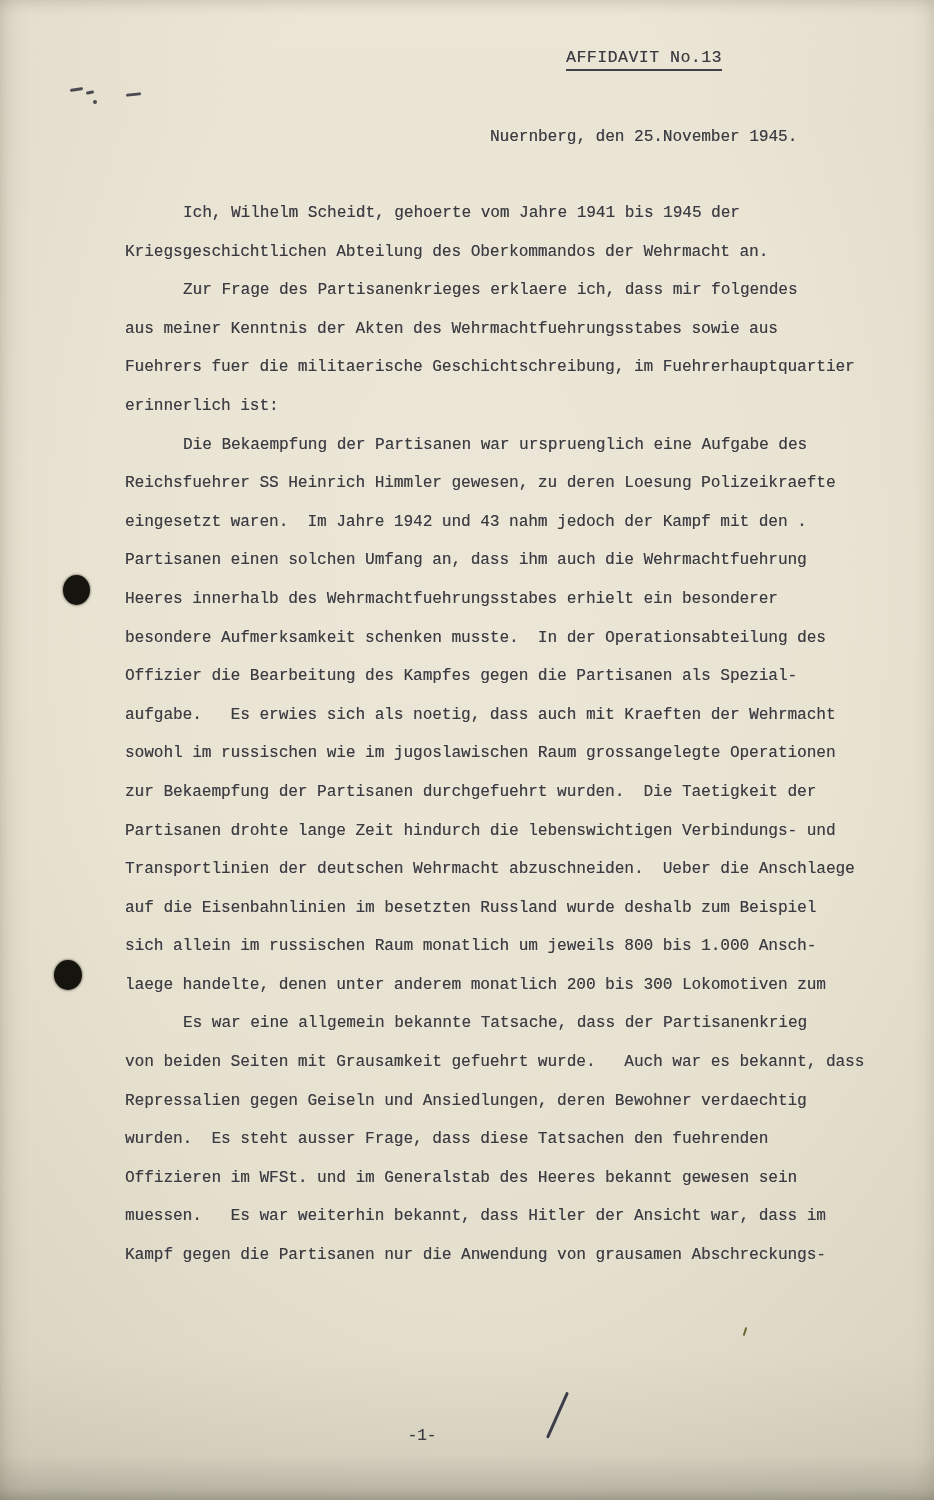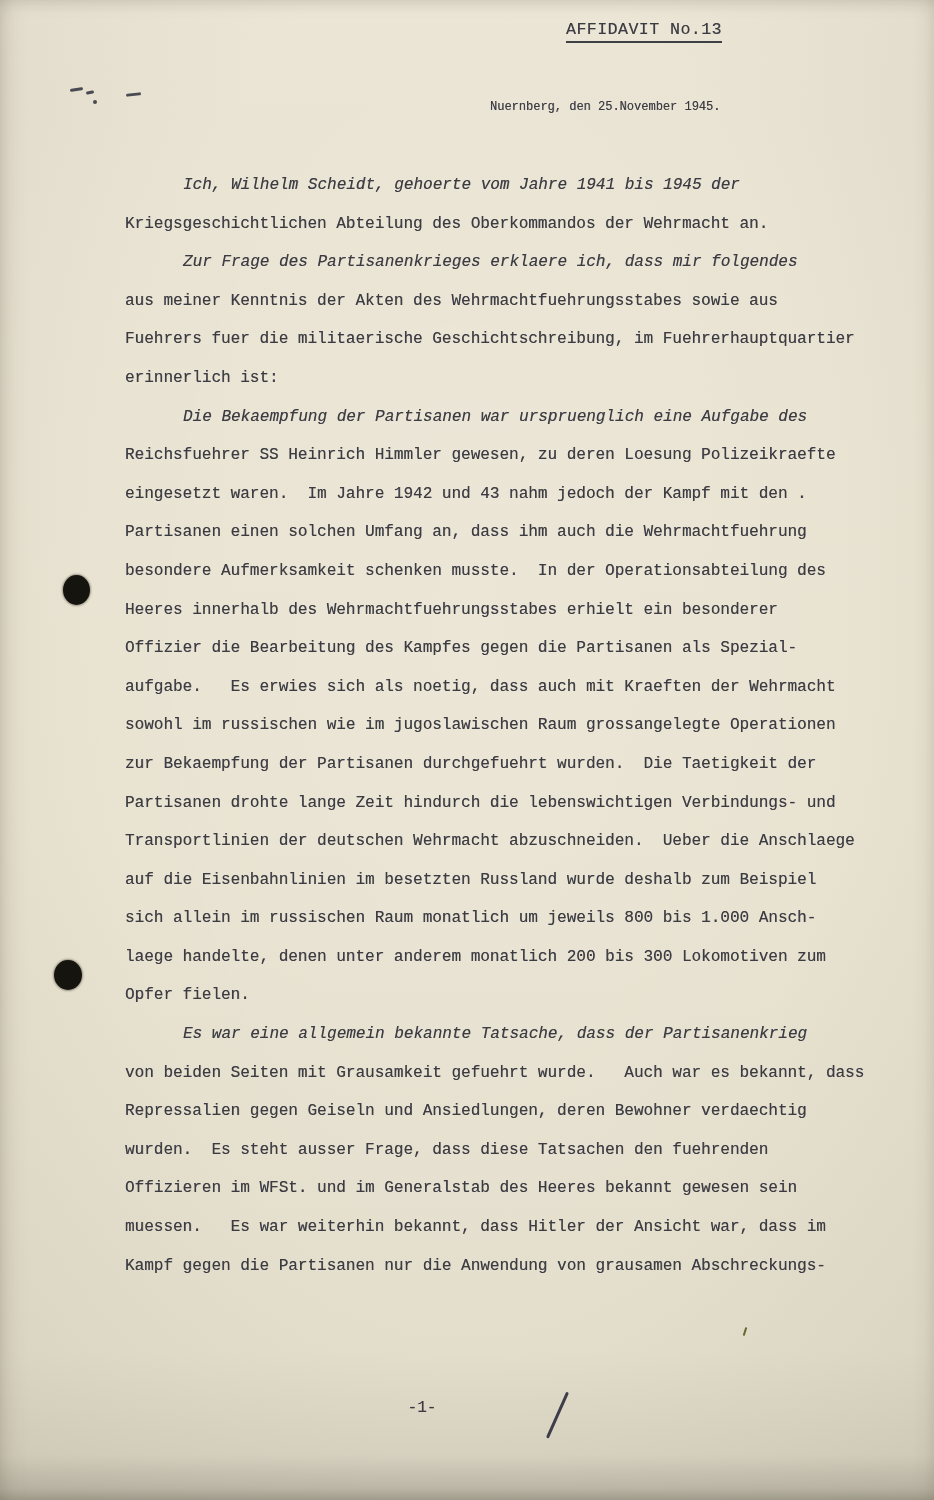"AFFIDAVIT No.13" .ink { margin-top: none -> 28px }
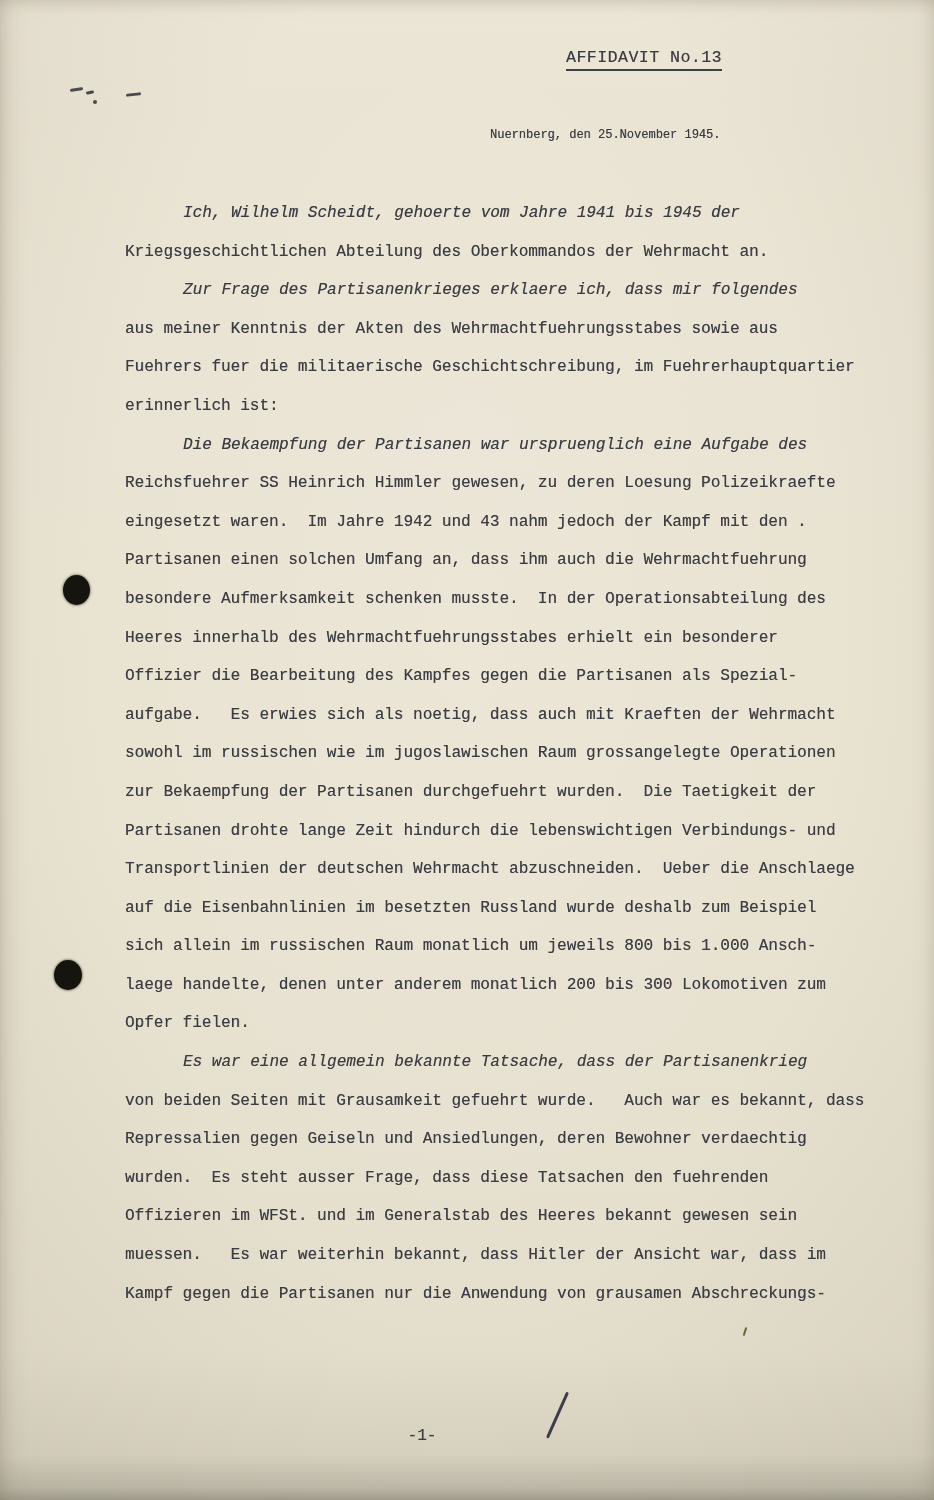"Nuernberg, den 25.November 1945." .dateline { font-size: 12px -> 16px }
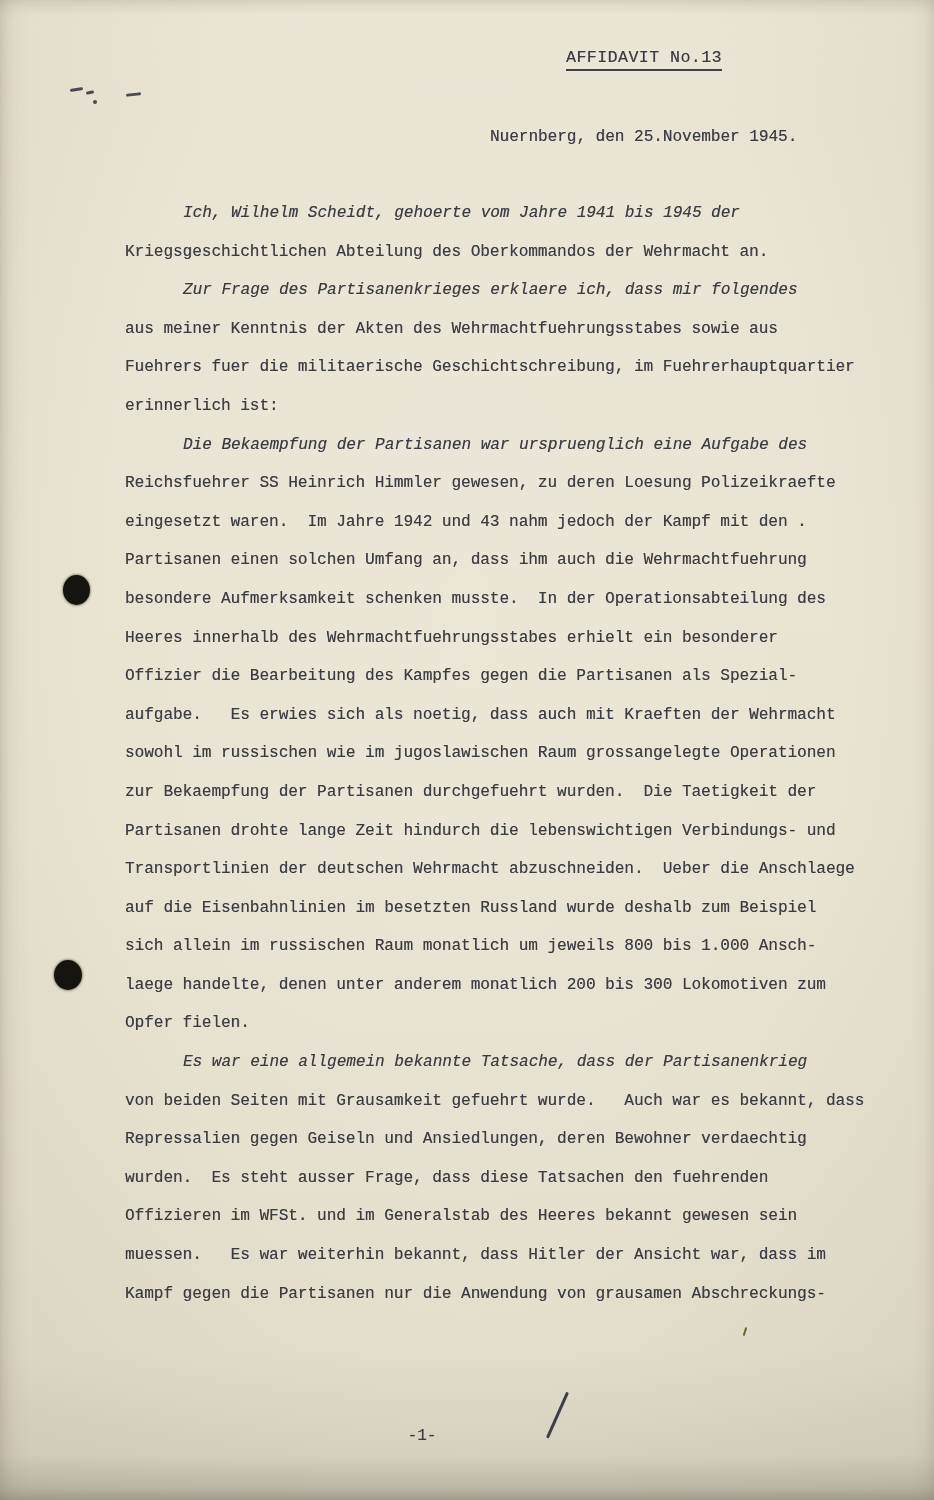"Ich, Wilhelm Scheidt, gehoerte vom" .line.first { font-style: italic -> none }
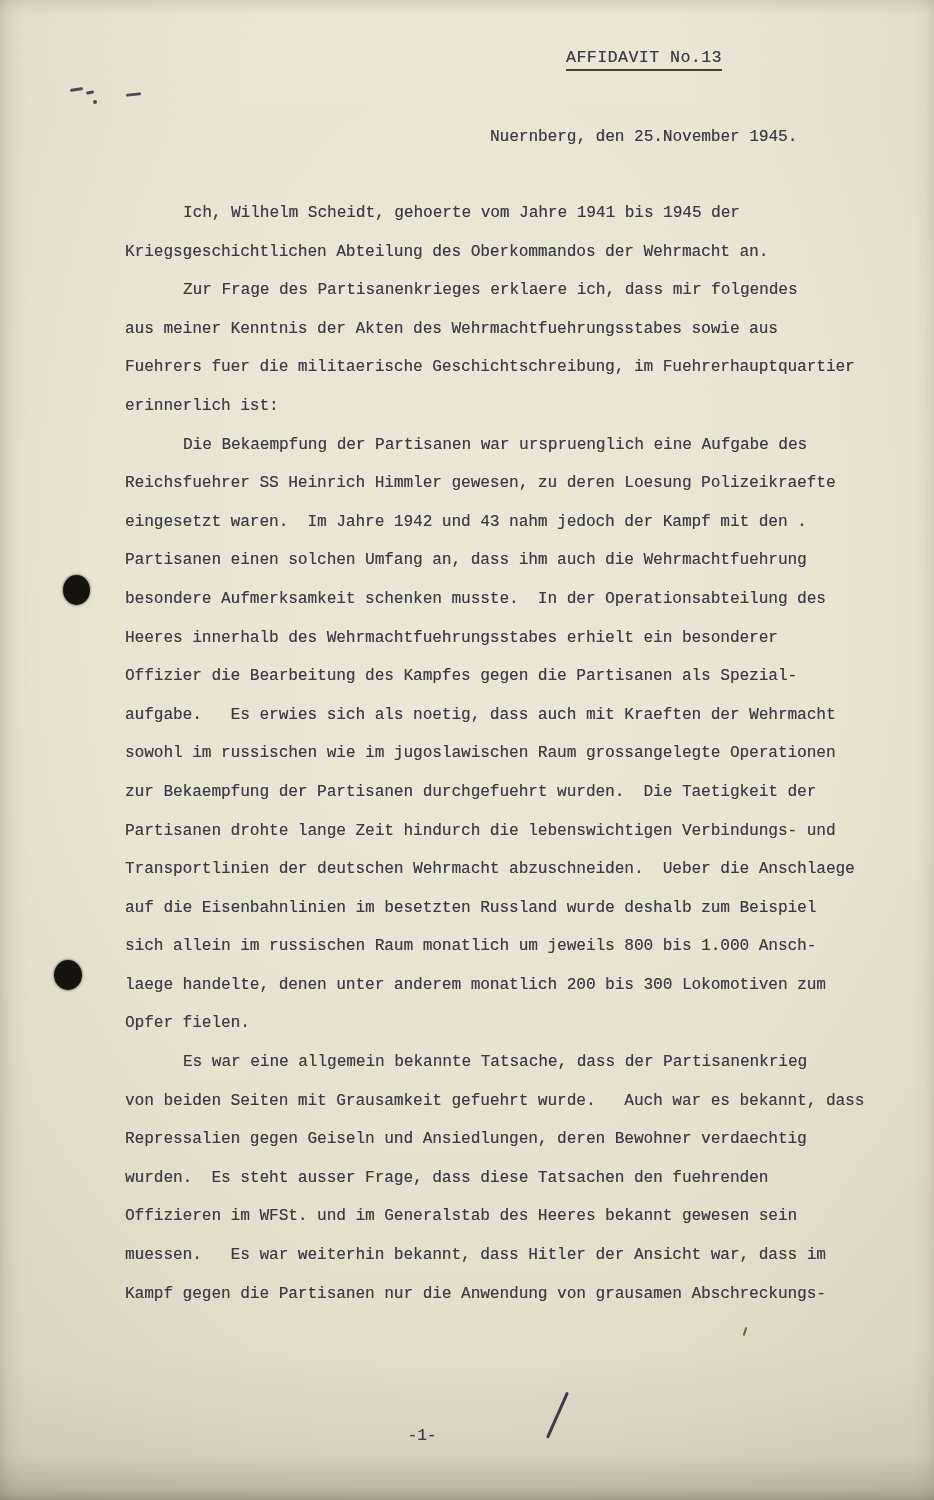"besondere Aufmerksamkeit schenken" span.line { order: before "Heeres innerhalb des" -> after "Heeres innerhalb des" }
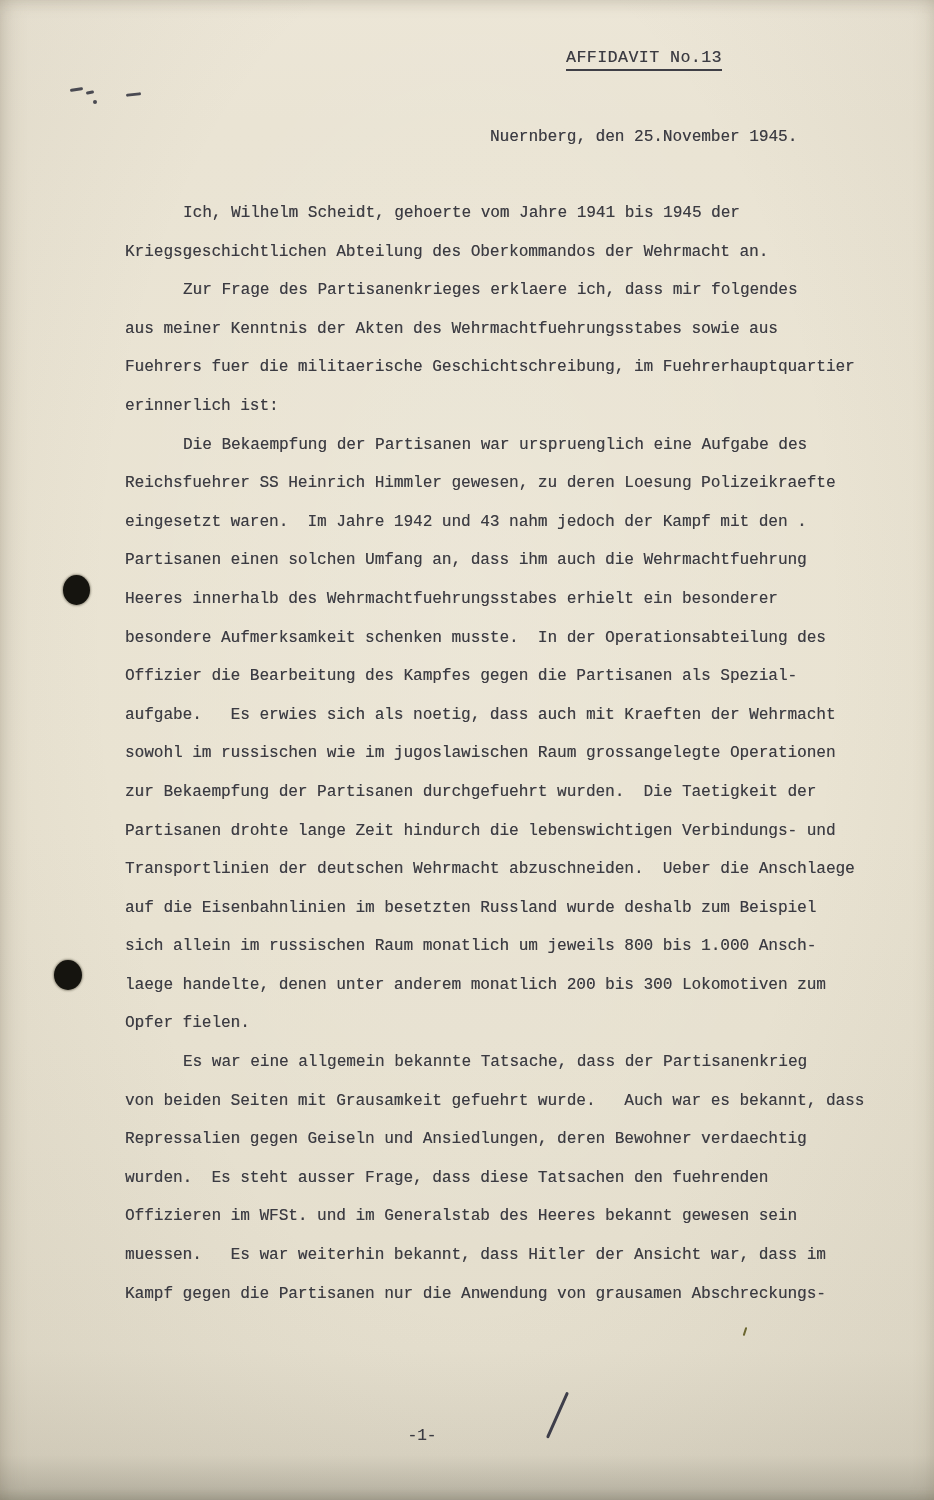"Opfer fielen." span.line { html: <span>Opfer fielen.</span> -> none }
